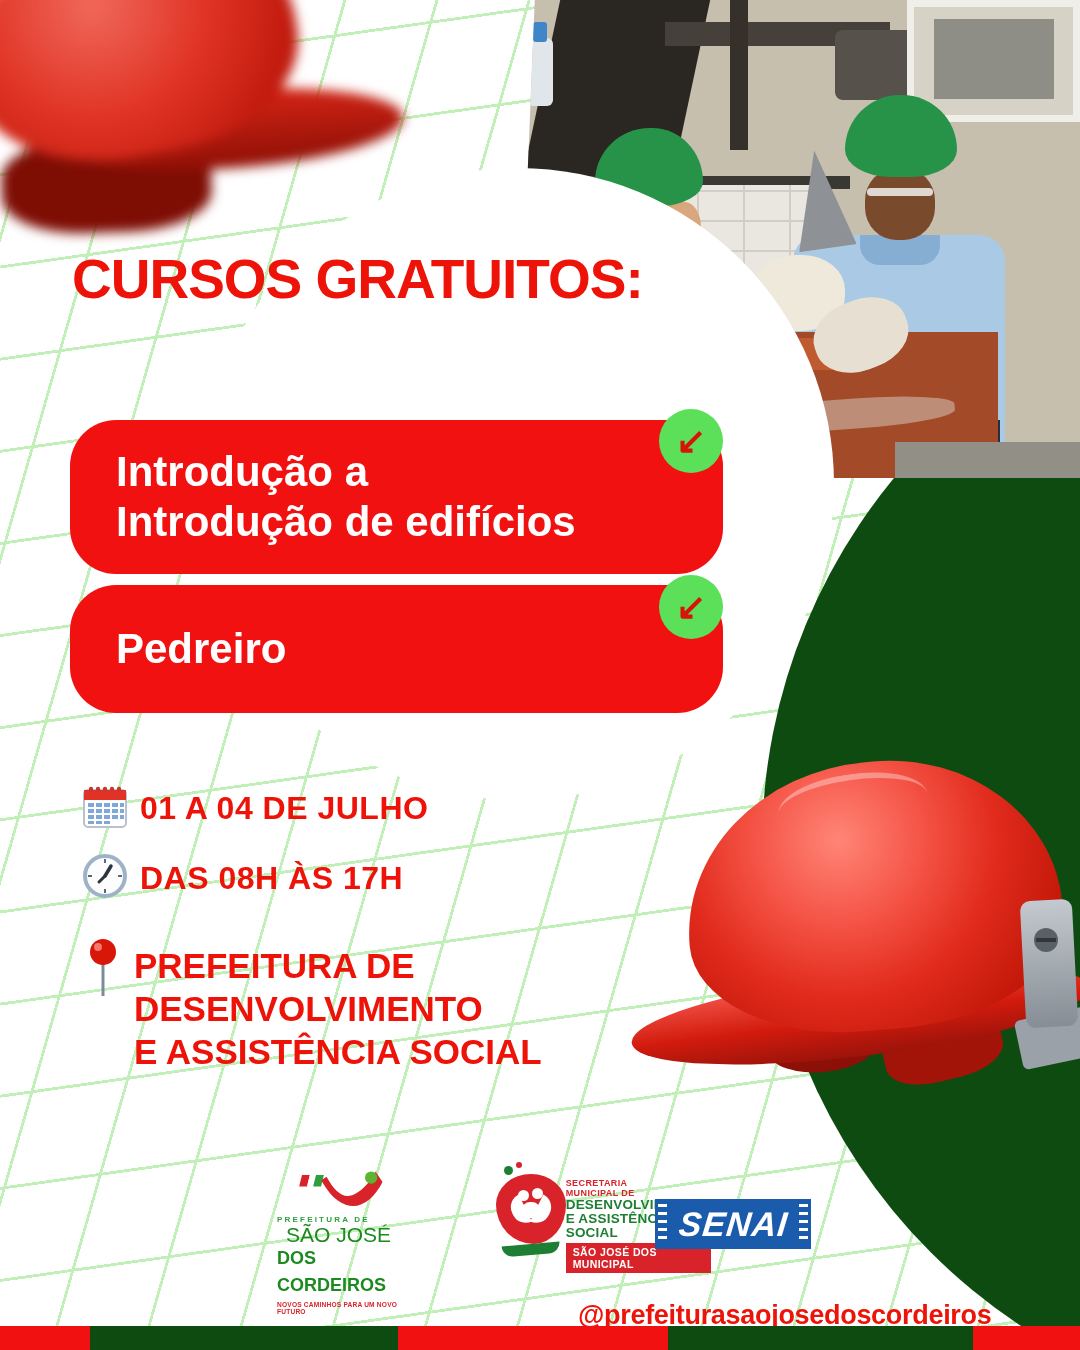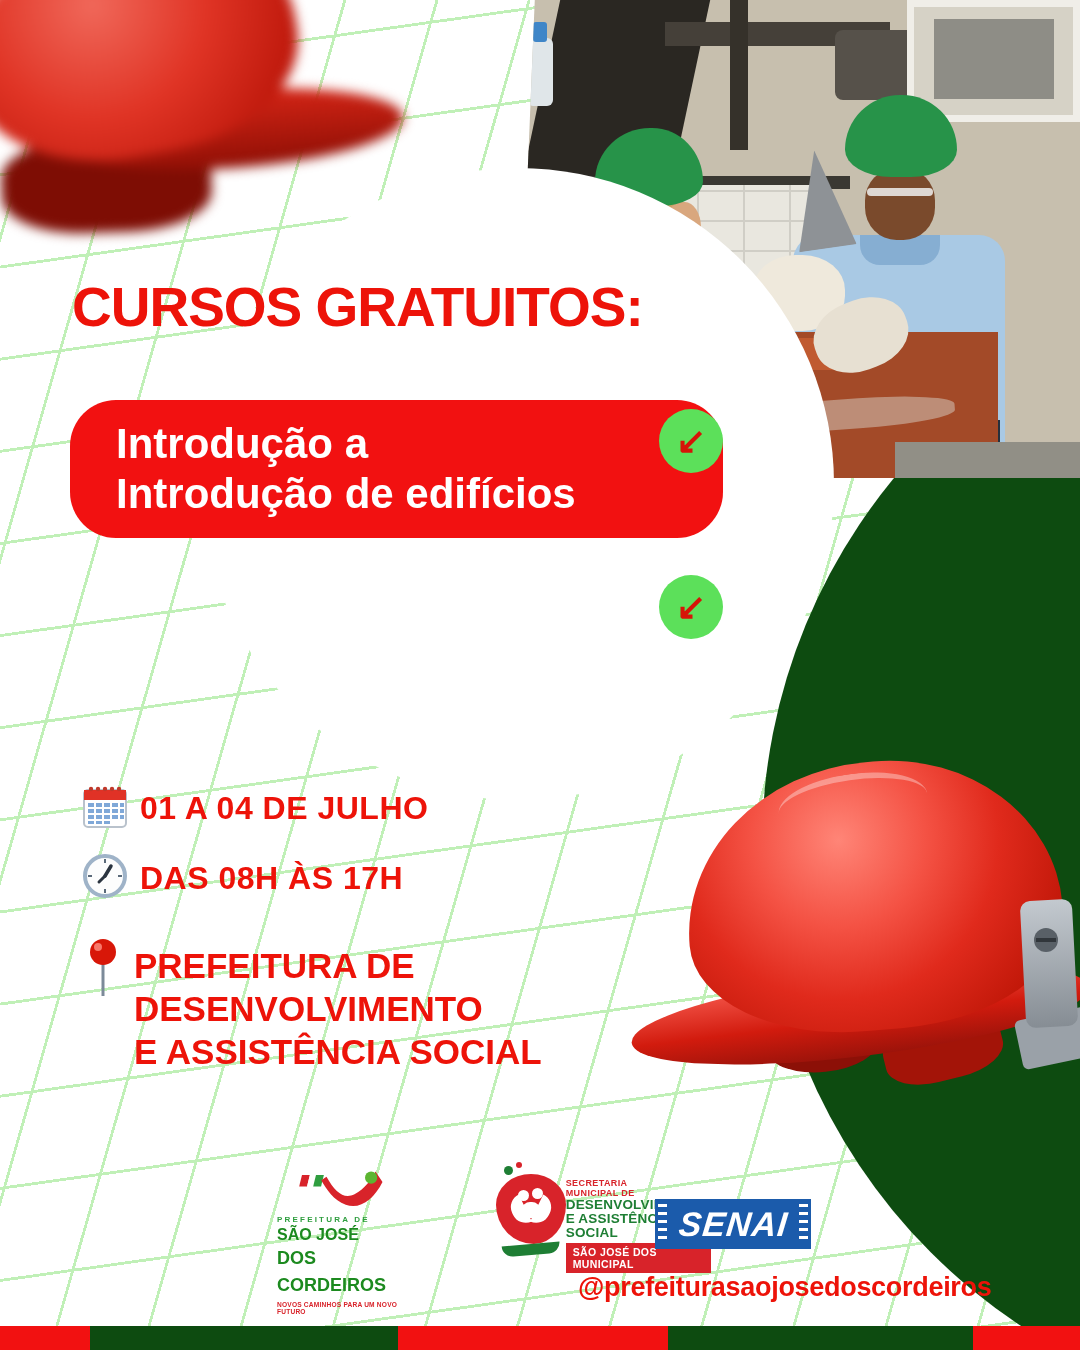"CURSOS GRATUITOS:" .title { margin-top: 28px -> none }
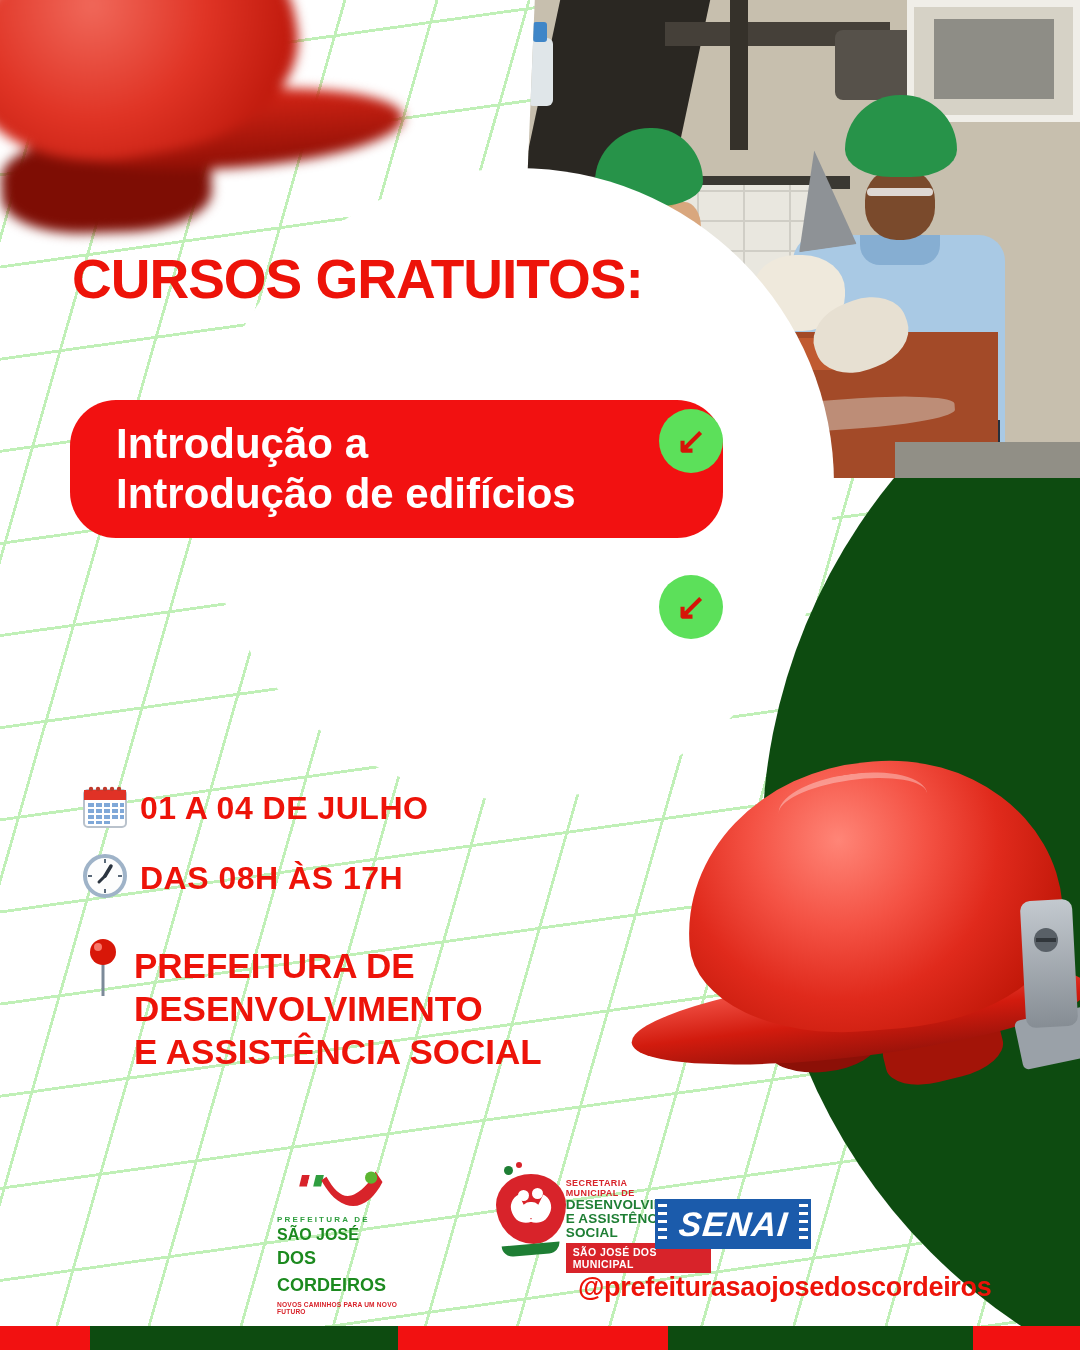"Introdução a" .btn1 { height: 138px -> 154px; top: 400px -> 420px }
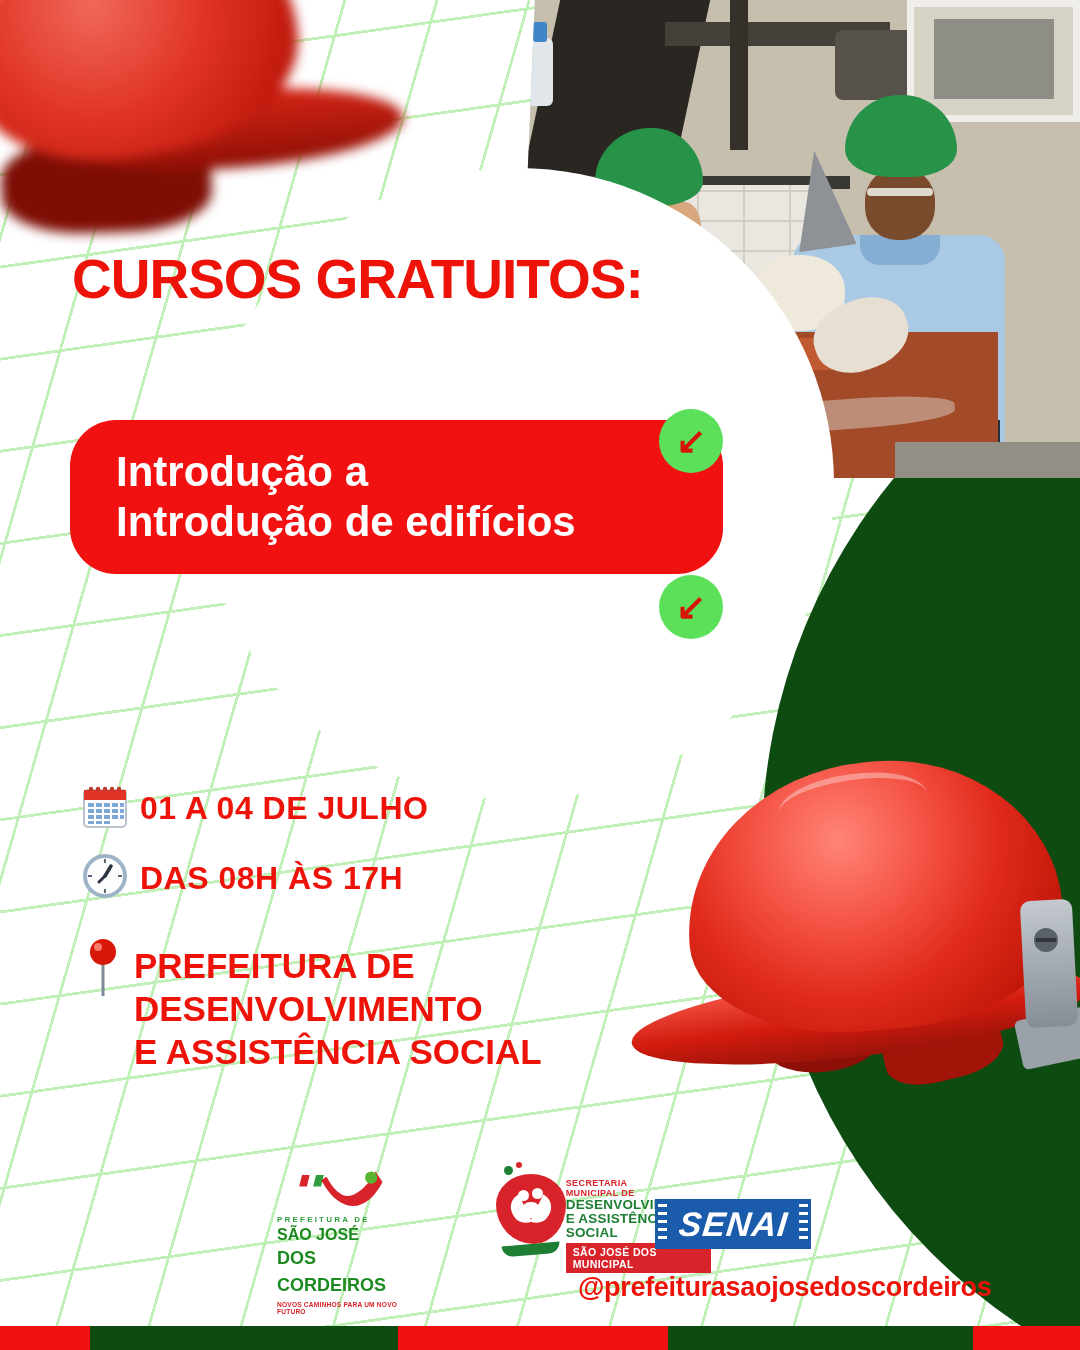"Pedreiro" div.abs { html: none -> <div> <div>Pedreiro</div> </div> }
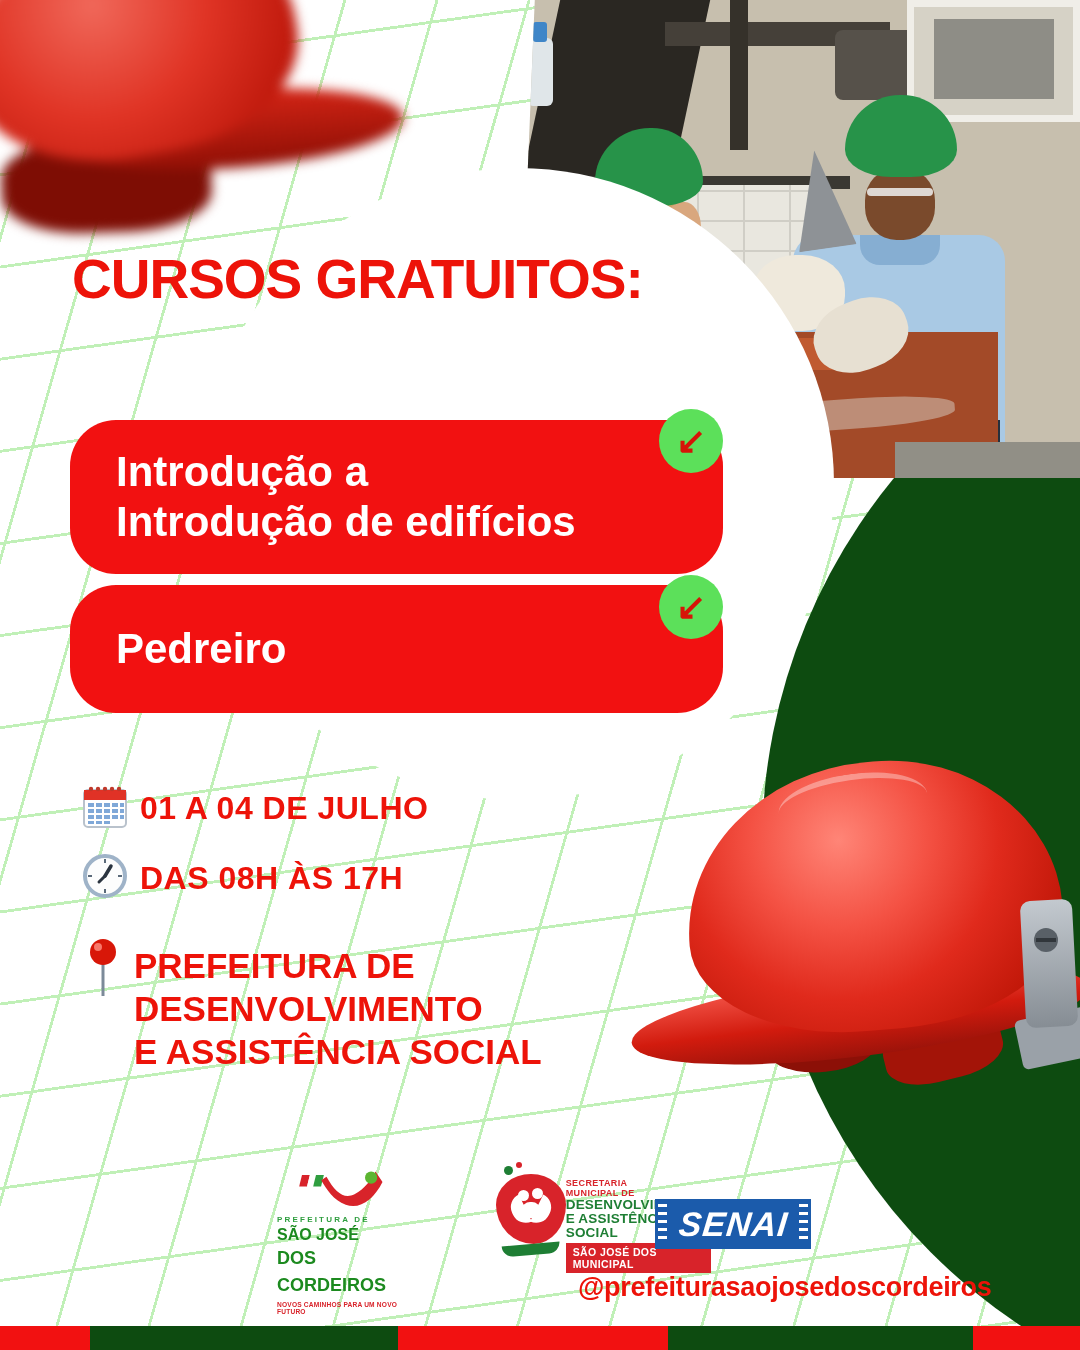"SÃO JOSÉ" .l1-t2 { font-size: 16px -> 21px; font-weight: bold -> normal; margin-left: none -> 9px }
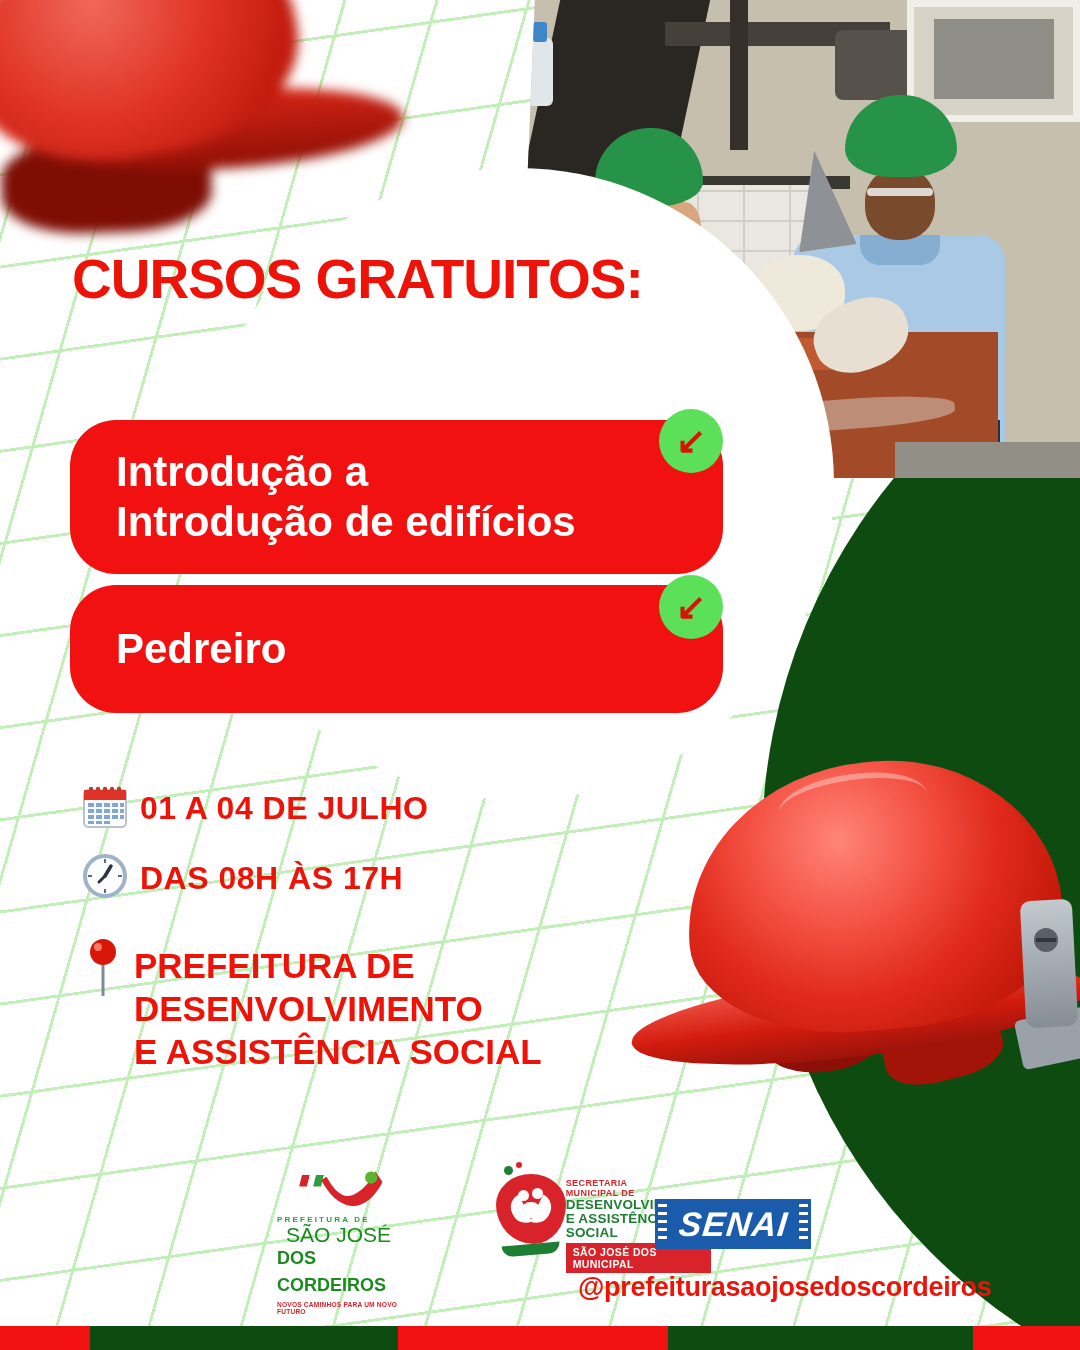"@prefeiturasaojosedoscordeiros" .footer-social { top: 1272px -> 1300px }
